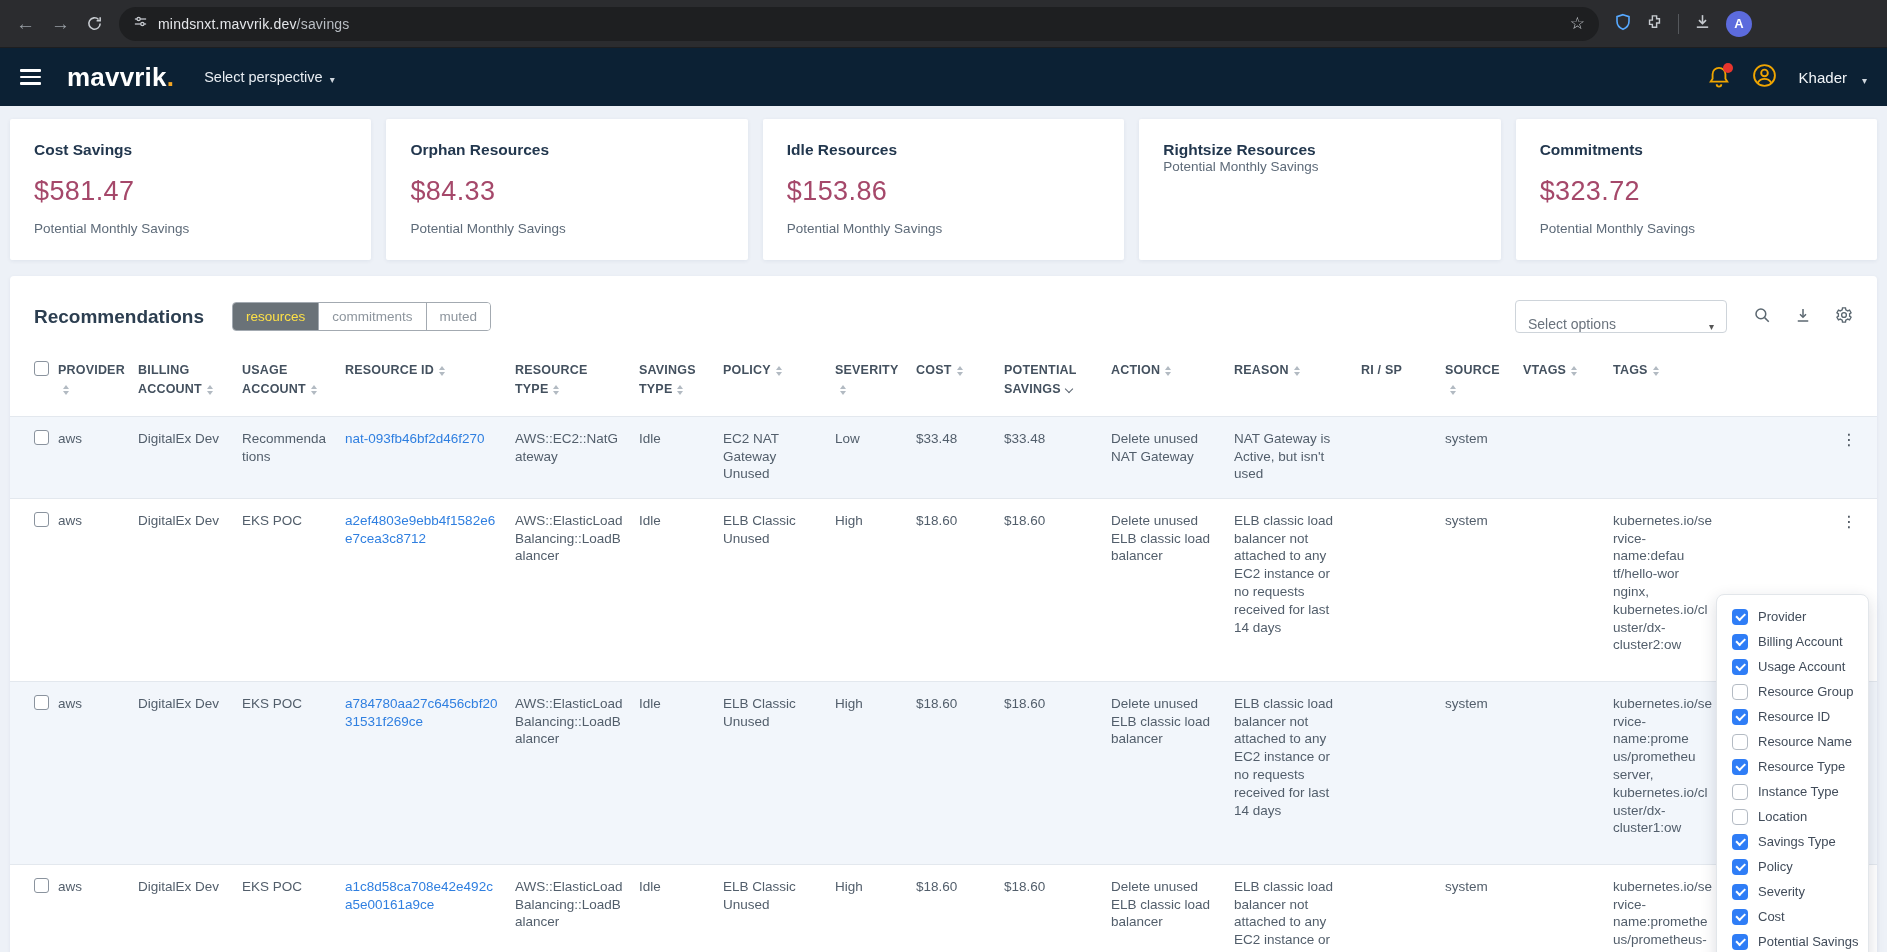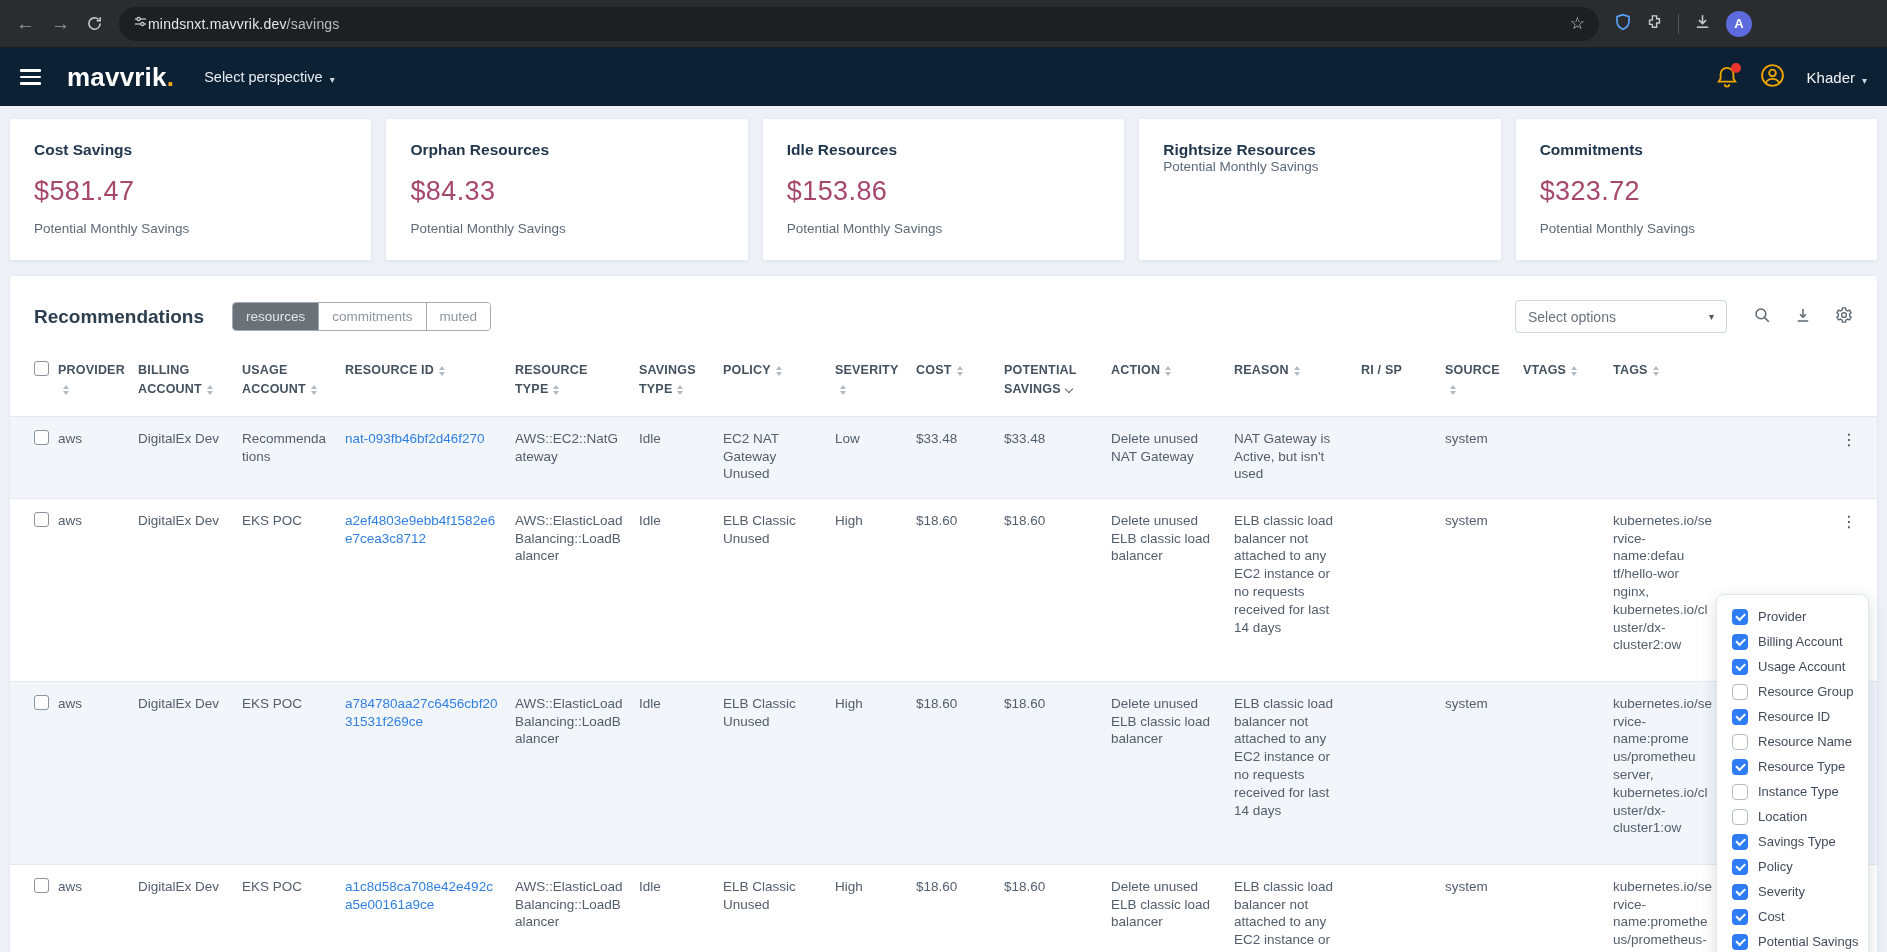"mindsnxt.mavvrik.dev/savings" .url-pill { gap: none -> 10px }
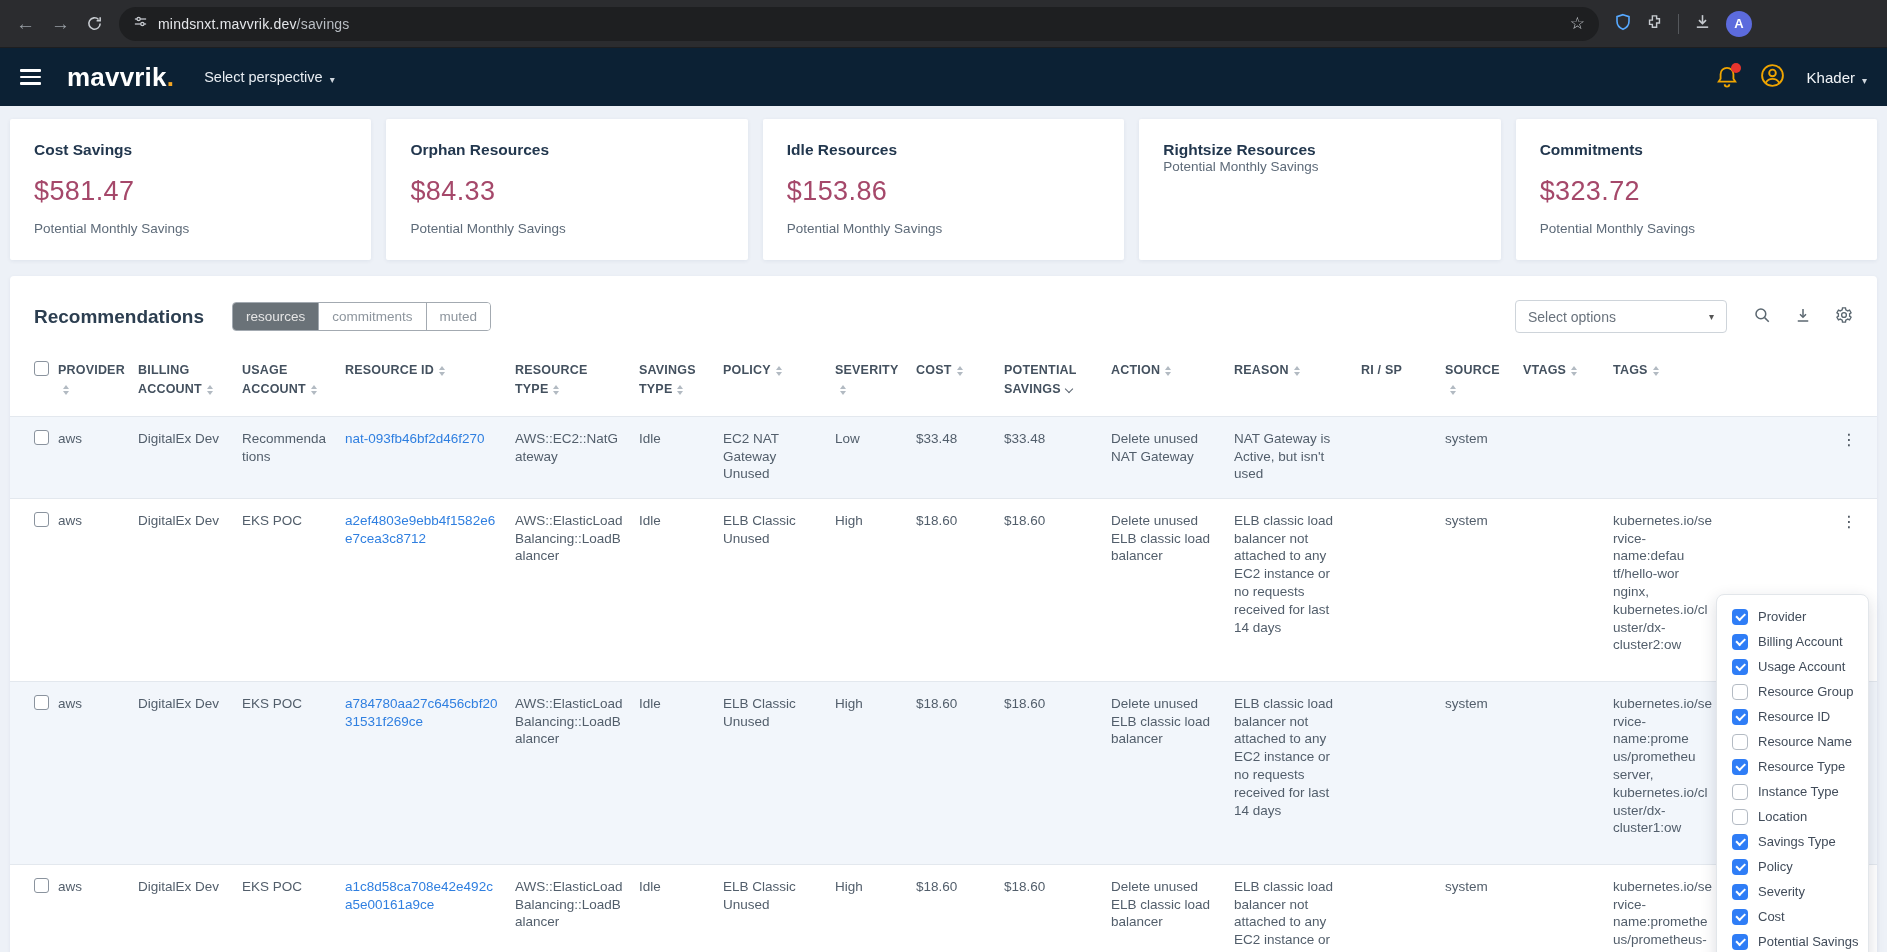"Khader" .username { gap: 7px -> 15px }
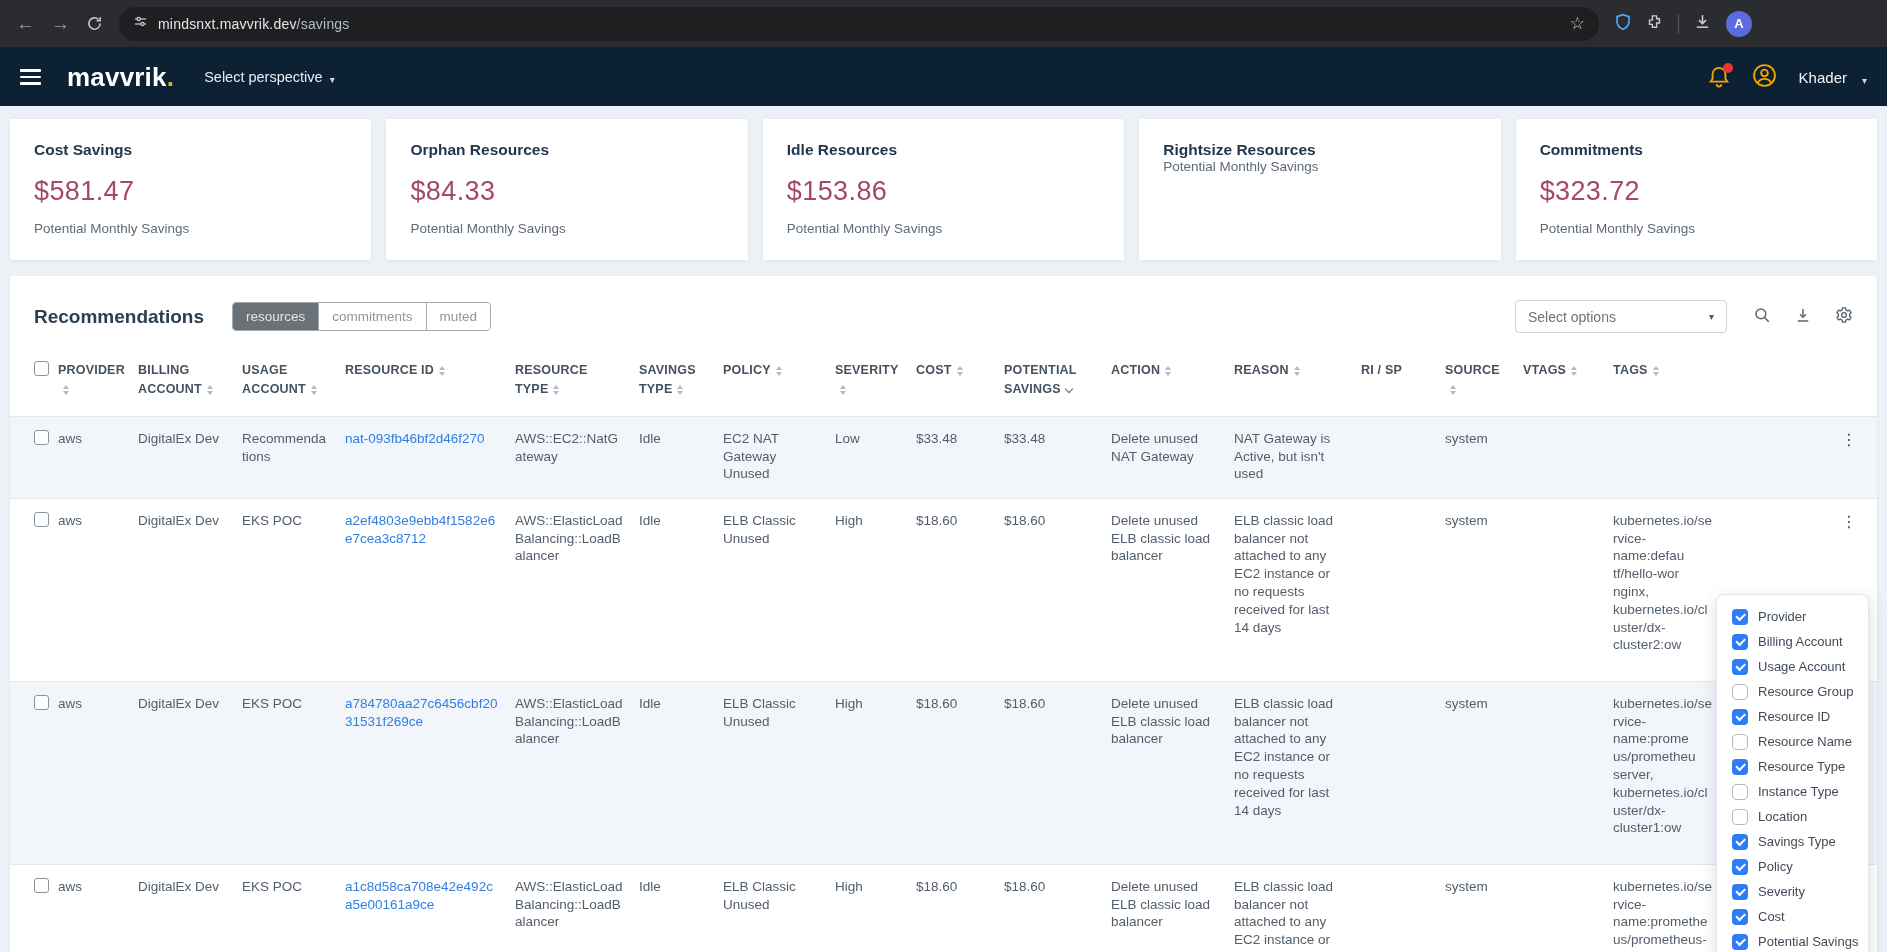"resources" .tab.active { color: #e5e5e5 -> #fde047 }
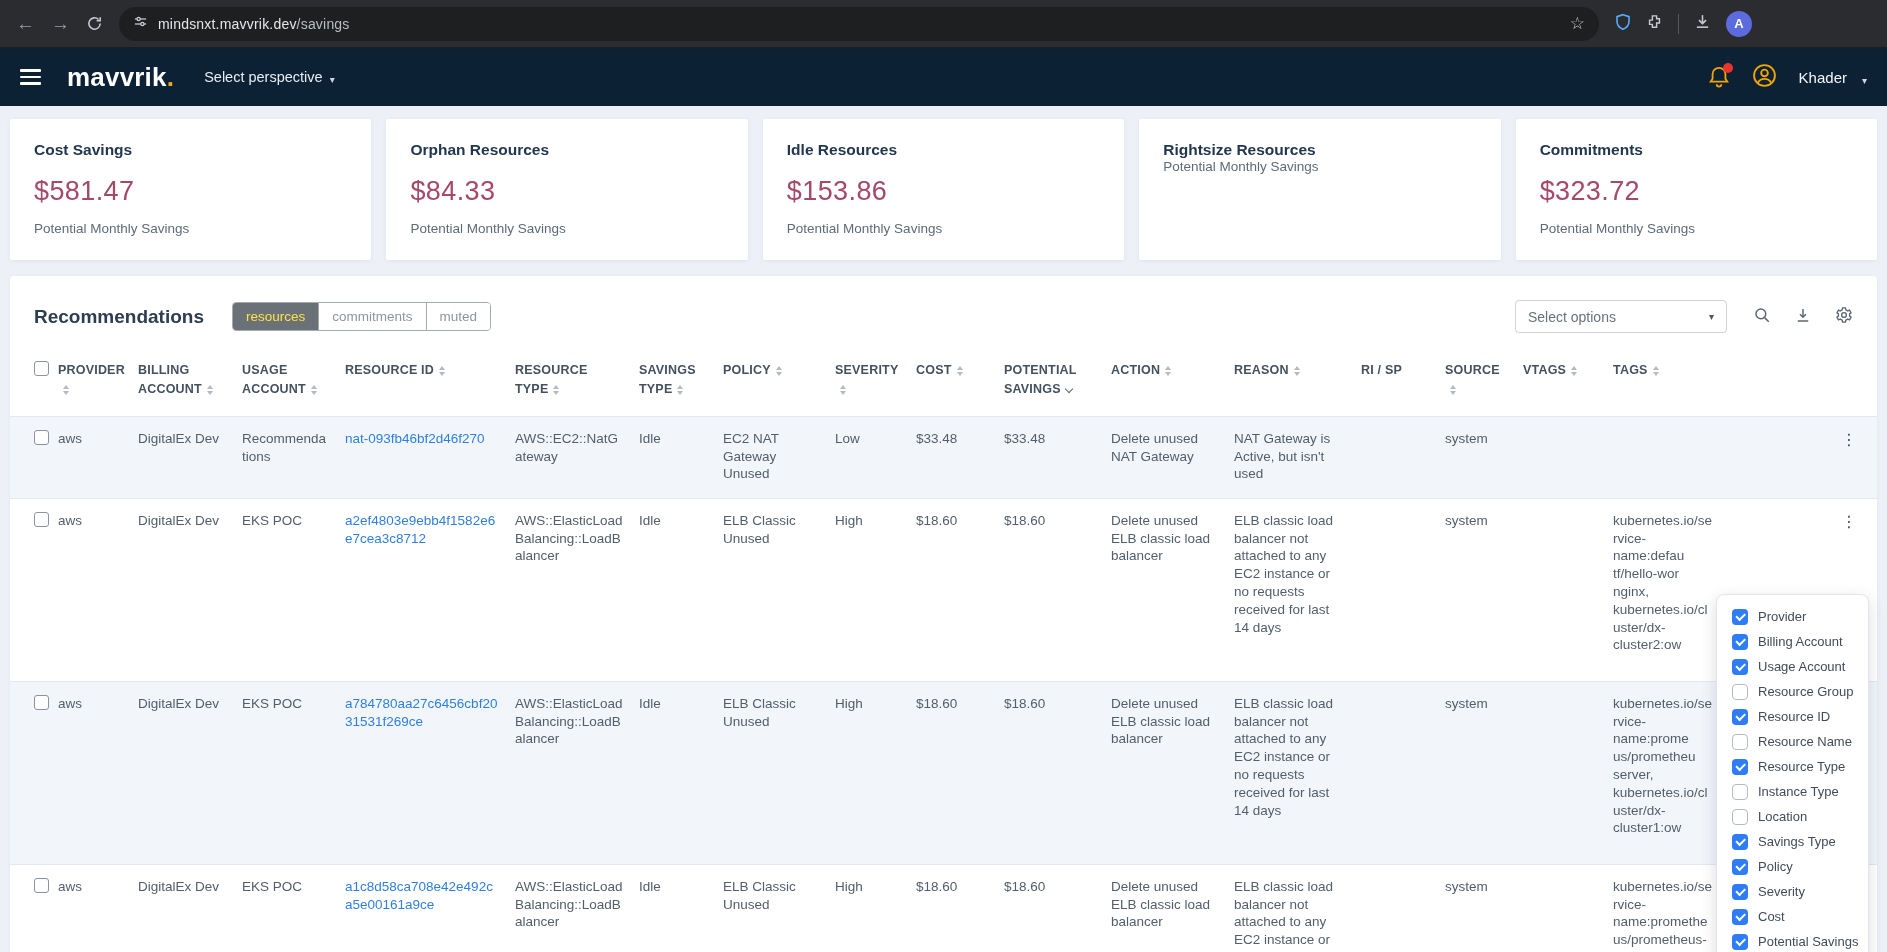"Select options" .select-box { align-items: center -> flex-end }
